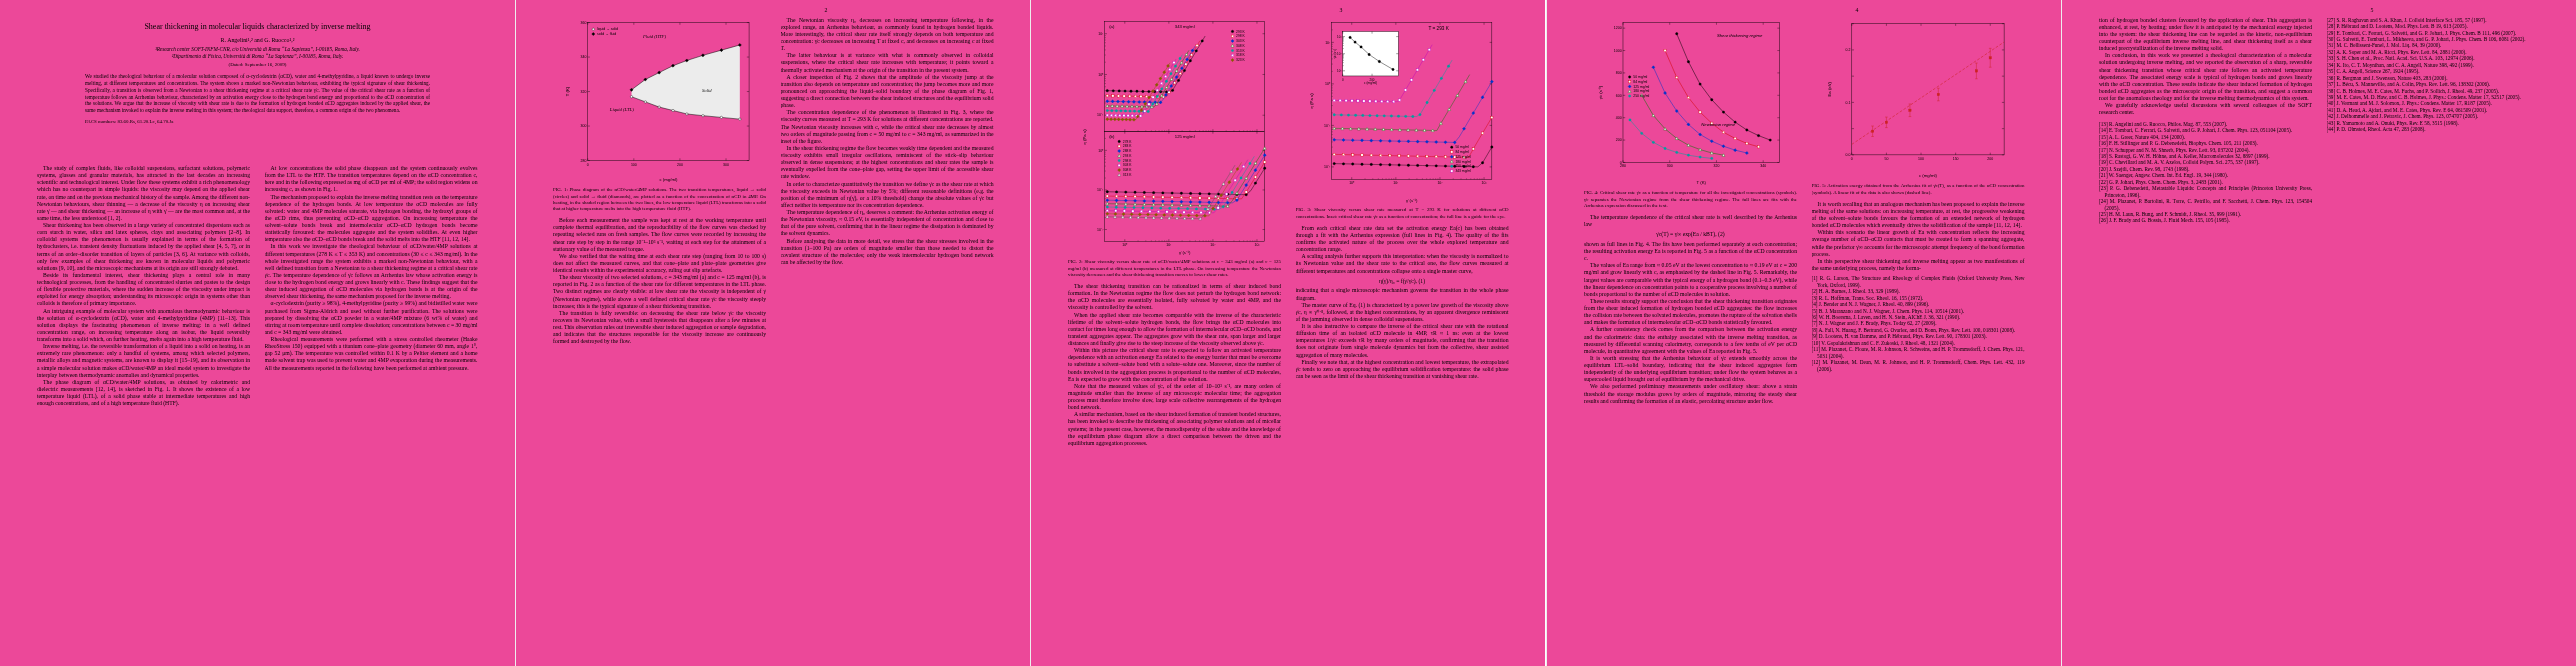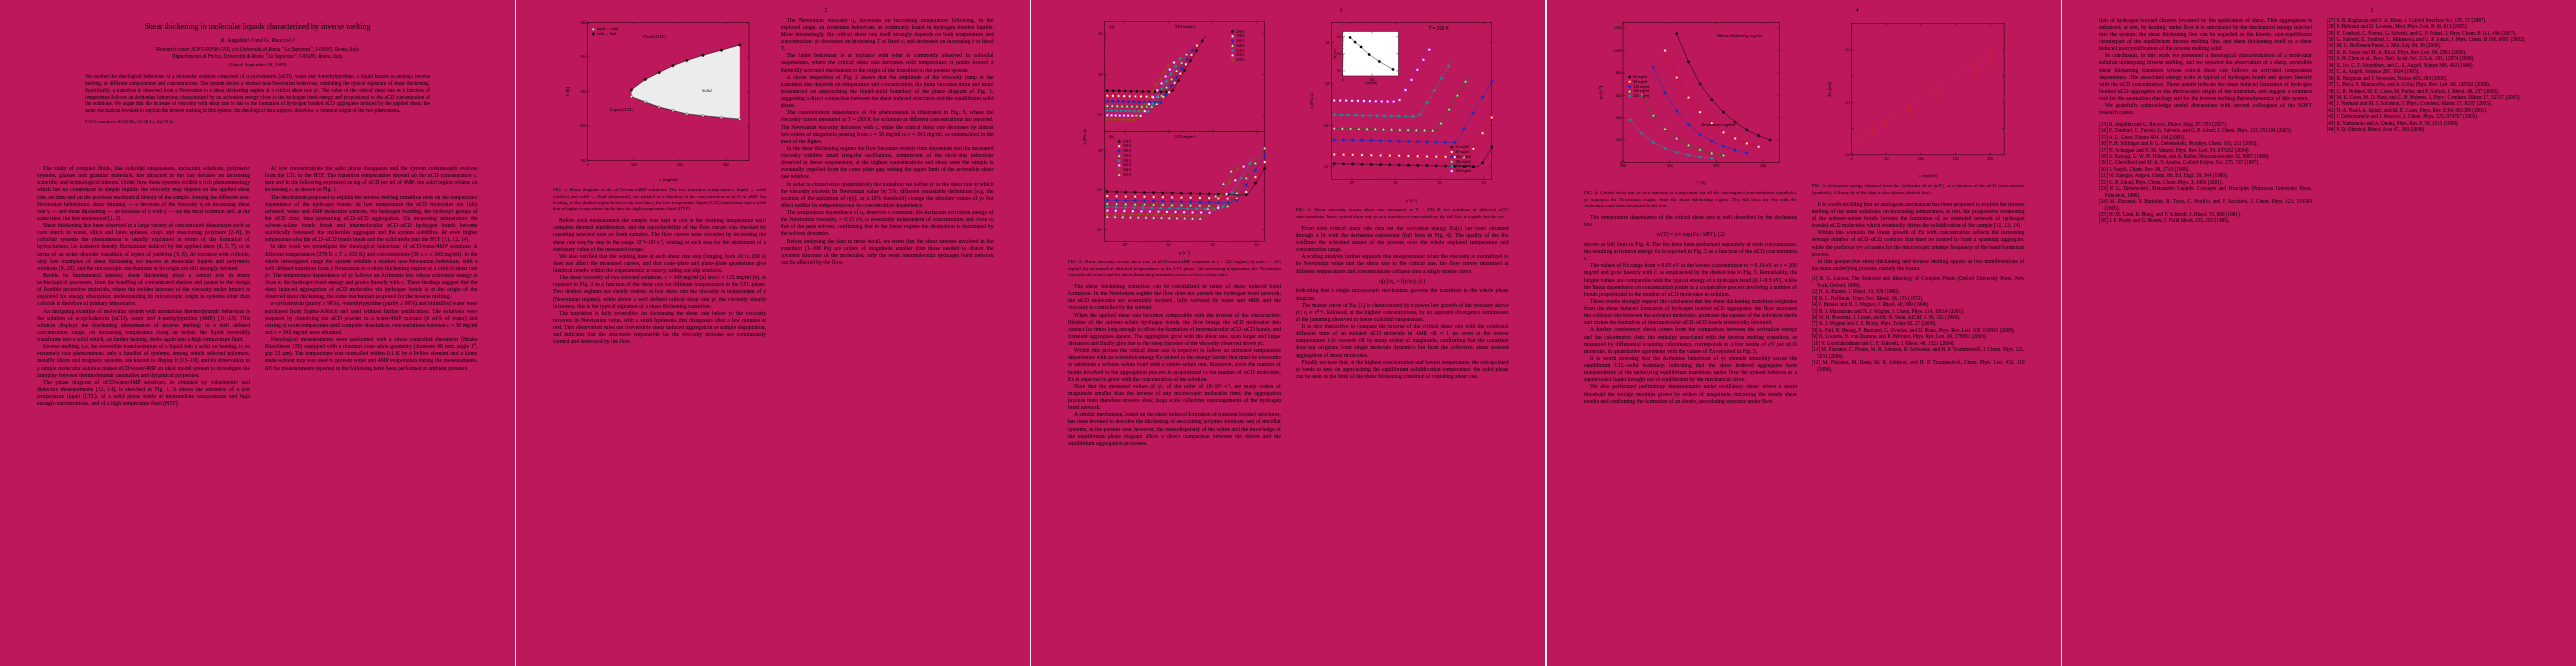"Shear thickening in molecular liquids" .page { background: #be185d -> #ec4899 }
